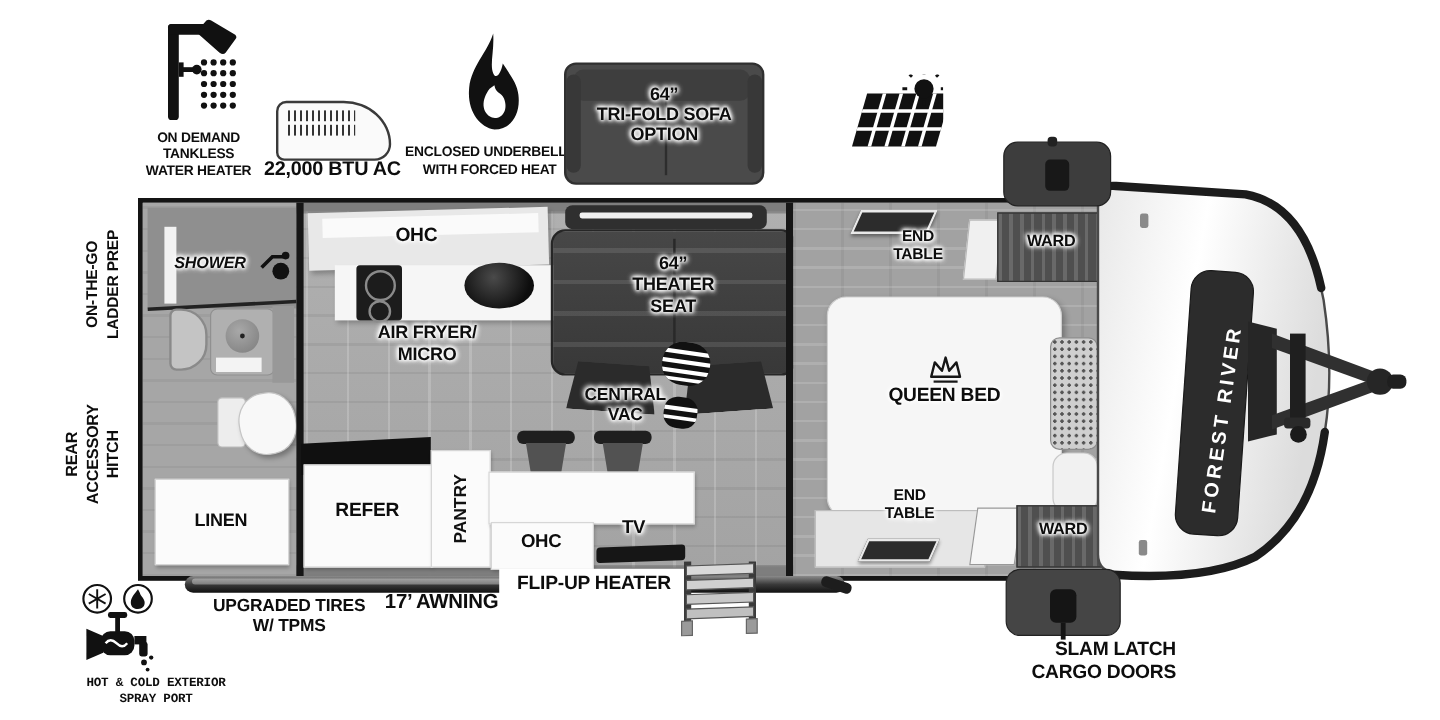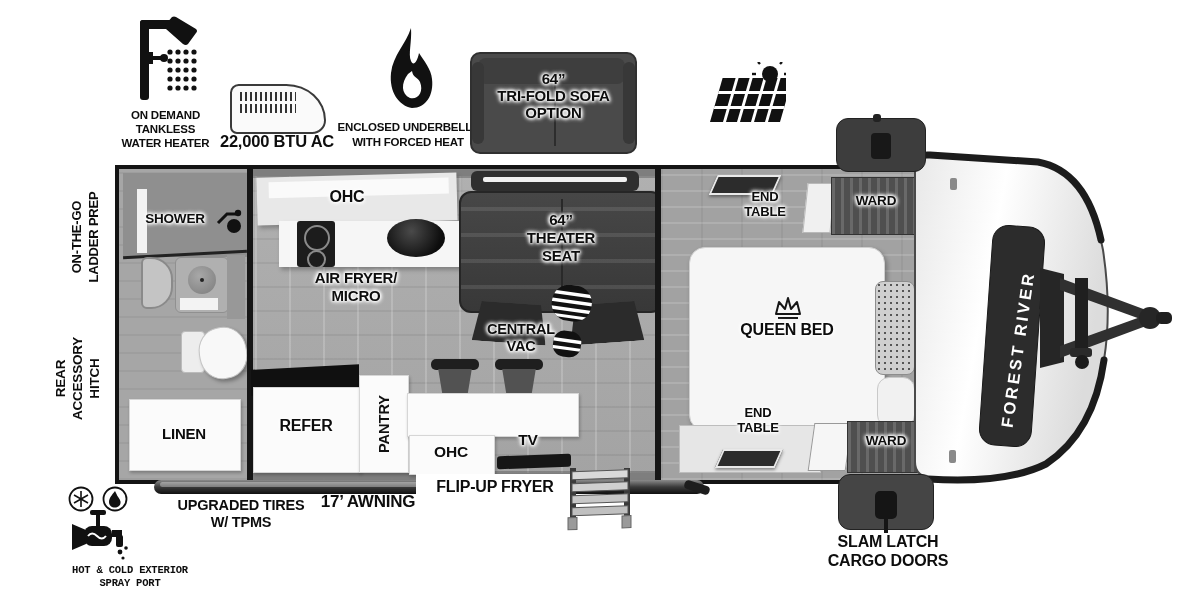"SHOWER" div.label { font-style: none -> italic }
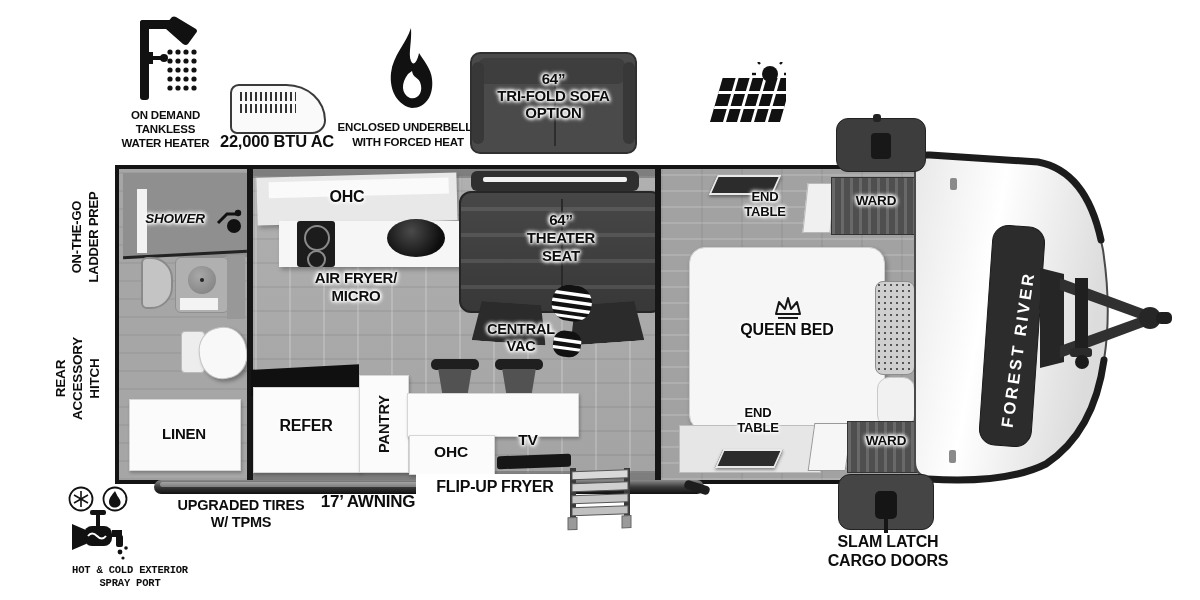"FLIP-UP FRYER" div.caption { text: FRYER -> HEATER }
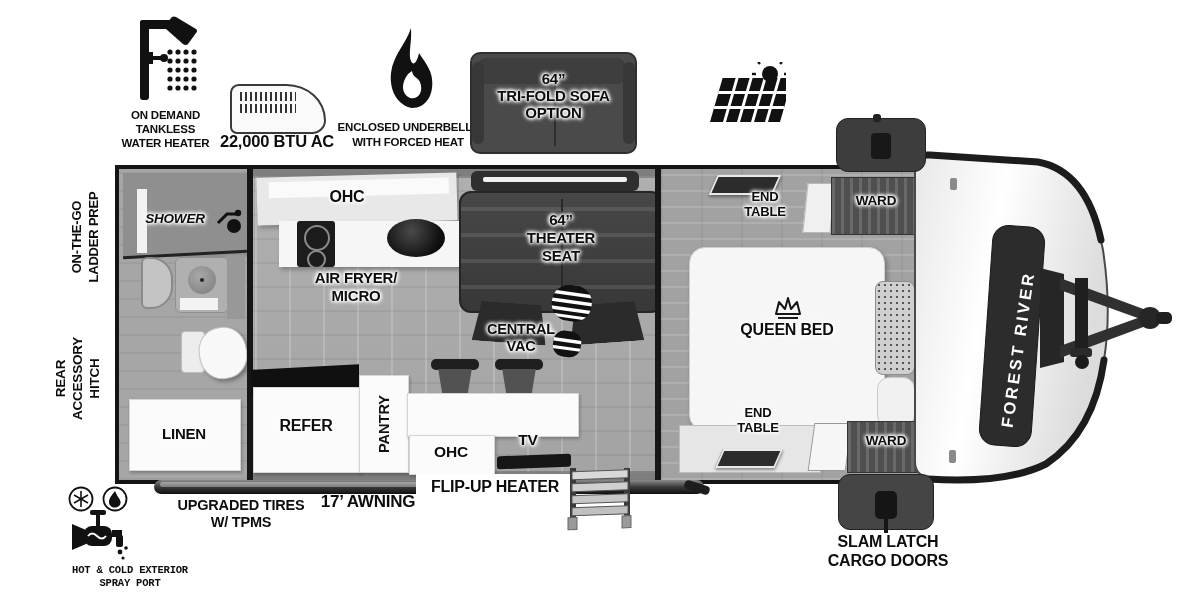"SLAM LATCH" div.caption { text-align: none -> right }
